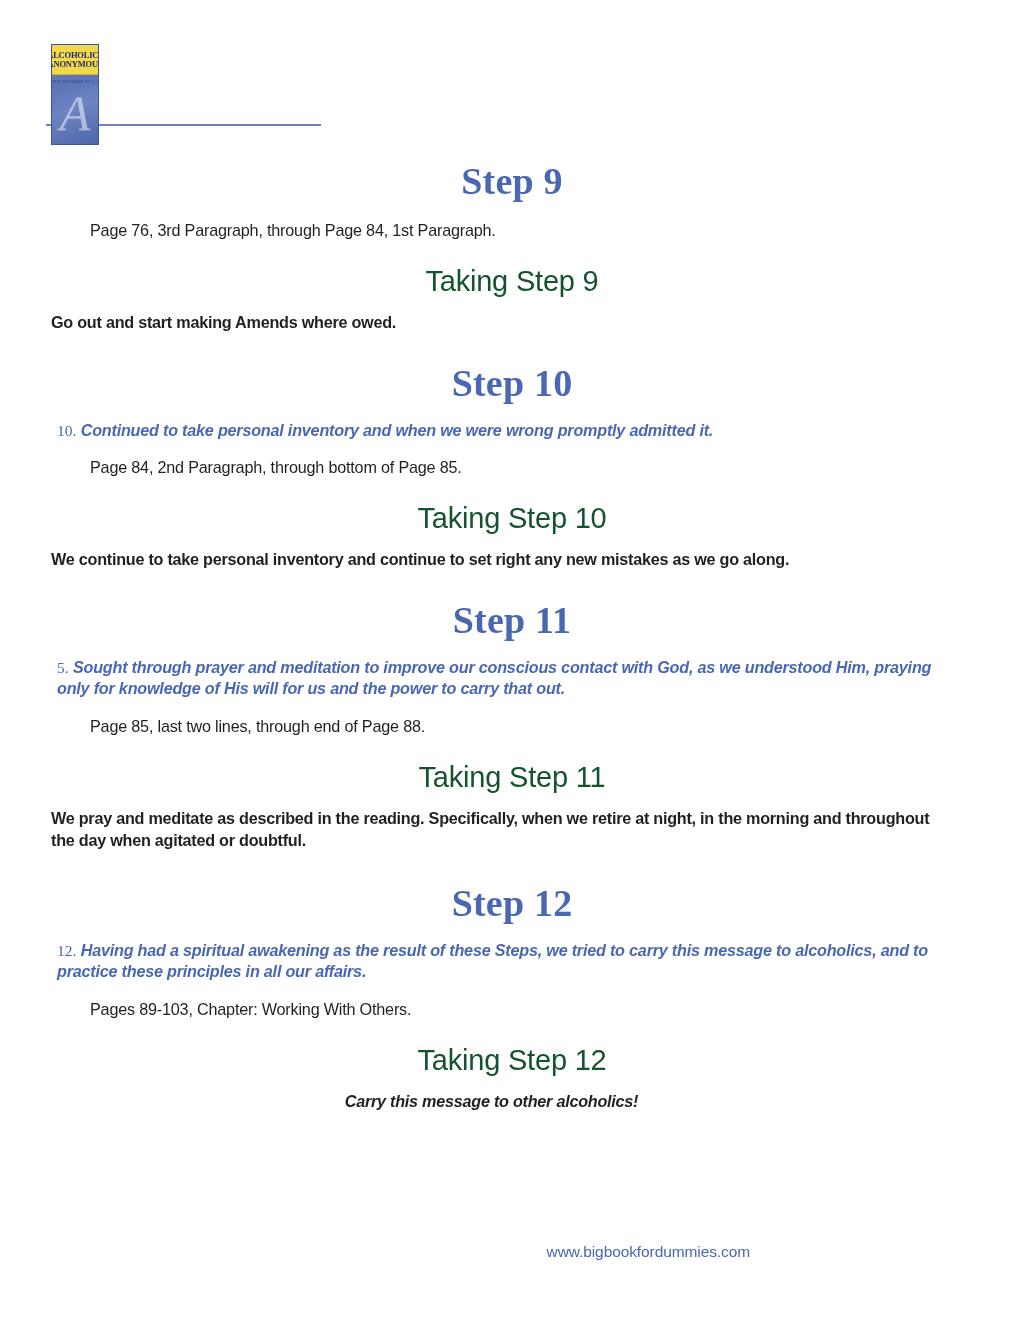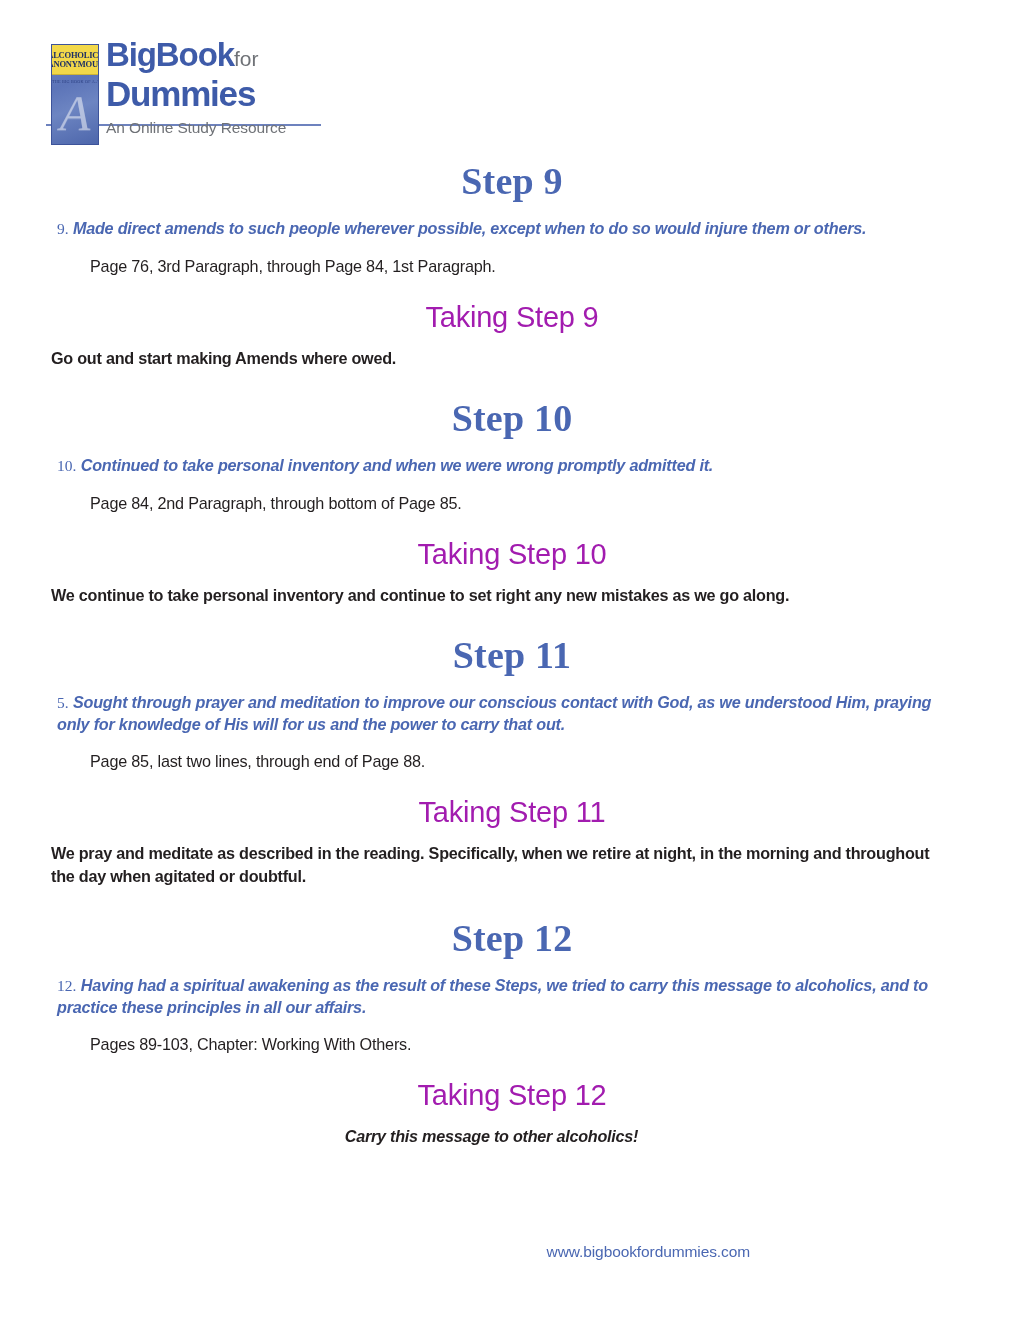"BigBookfor" div.wordmark { html: <div> <div><span>BigBook</span><span>for</span></div> <div>Dummies</div> <div>An Online Study Resource</div> </div> -> none }
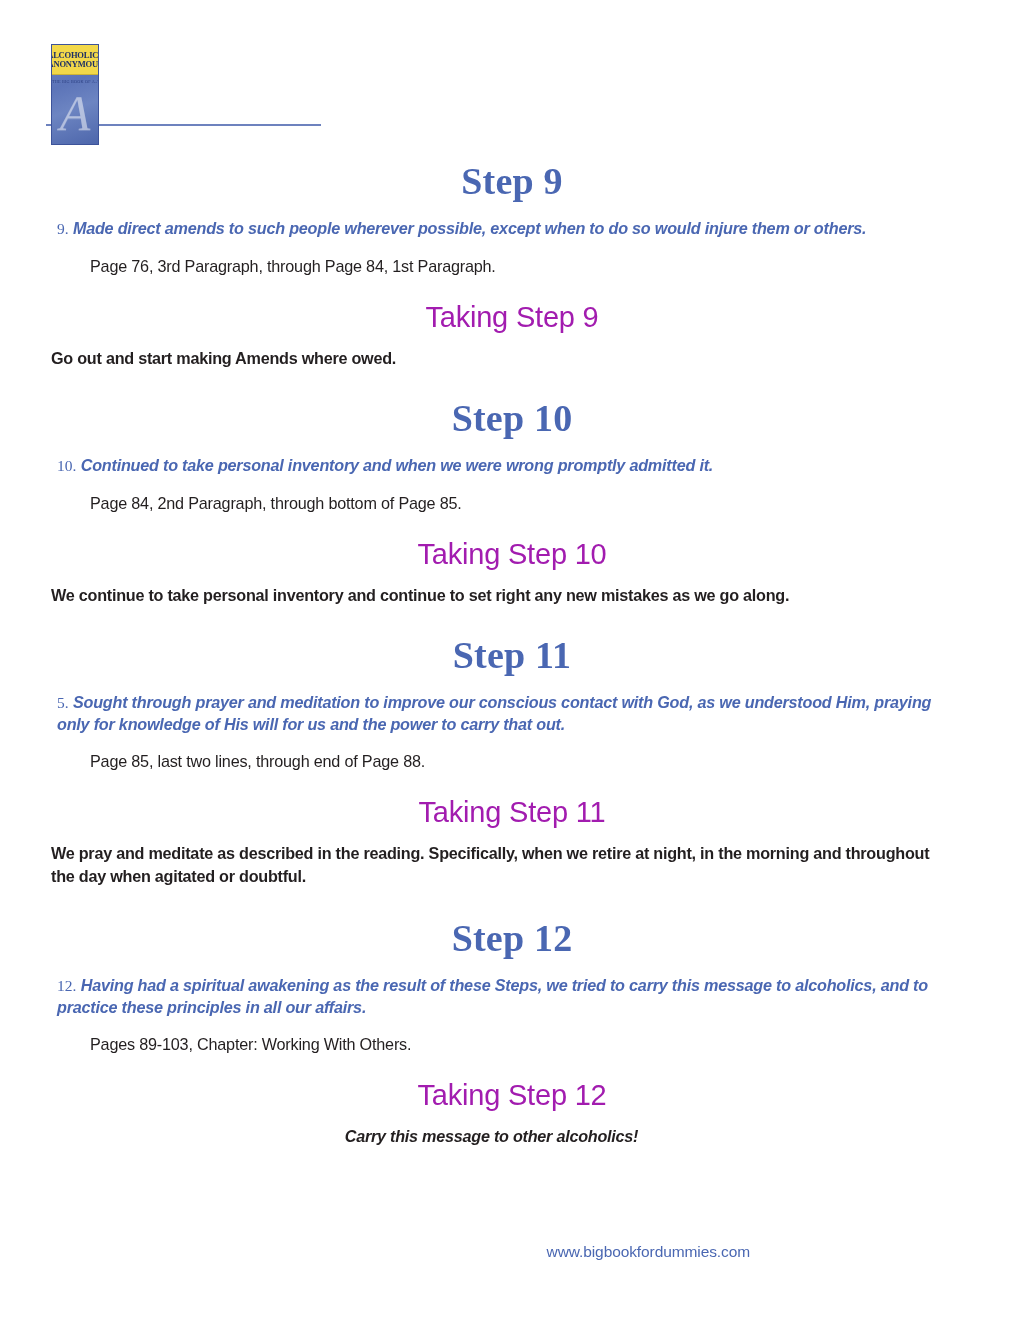"9. Made direct amends to" div.step-statement { html: <div><span>9.</span> <span>Made direct amends to such people wherever possible, except when to do so would injure them or others.</span></div> -> none }
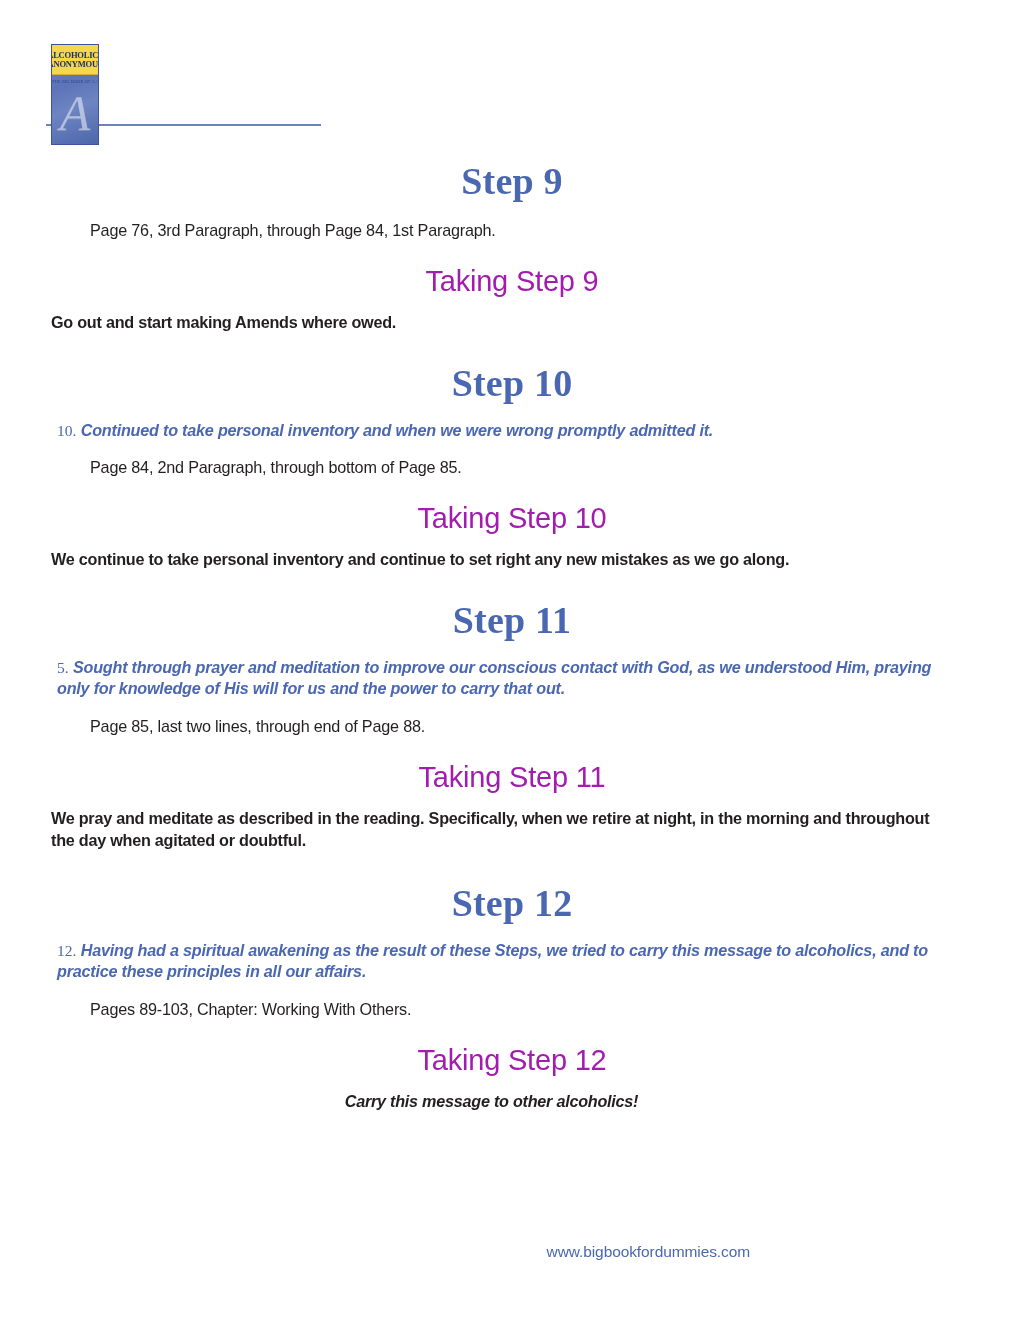"Taking Step 9" .taking-title { color: #a21caf -> #14532d }
